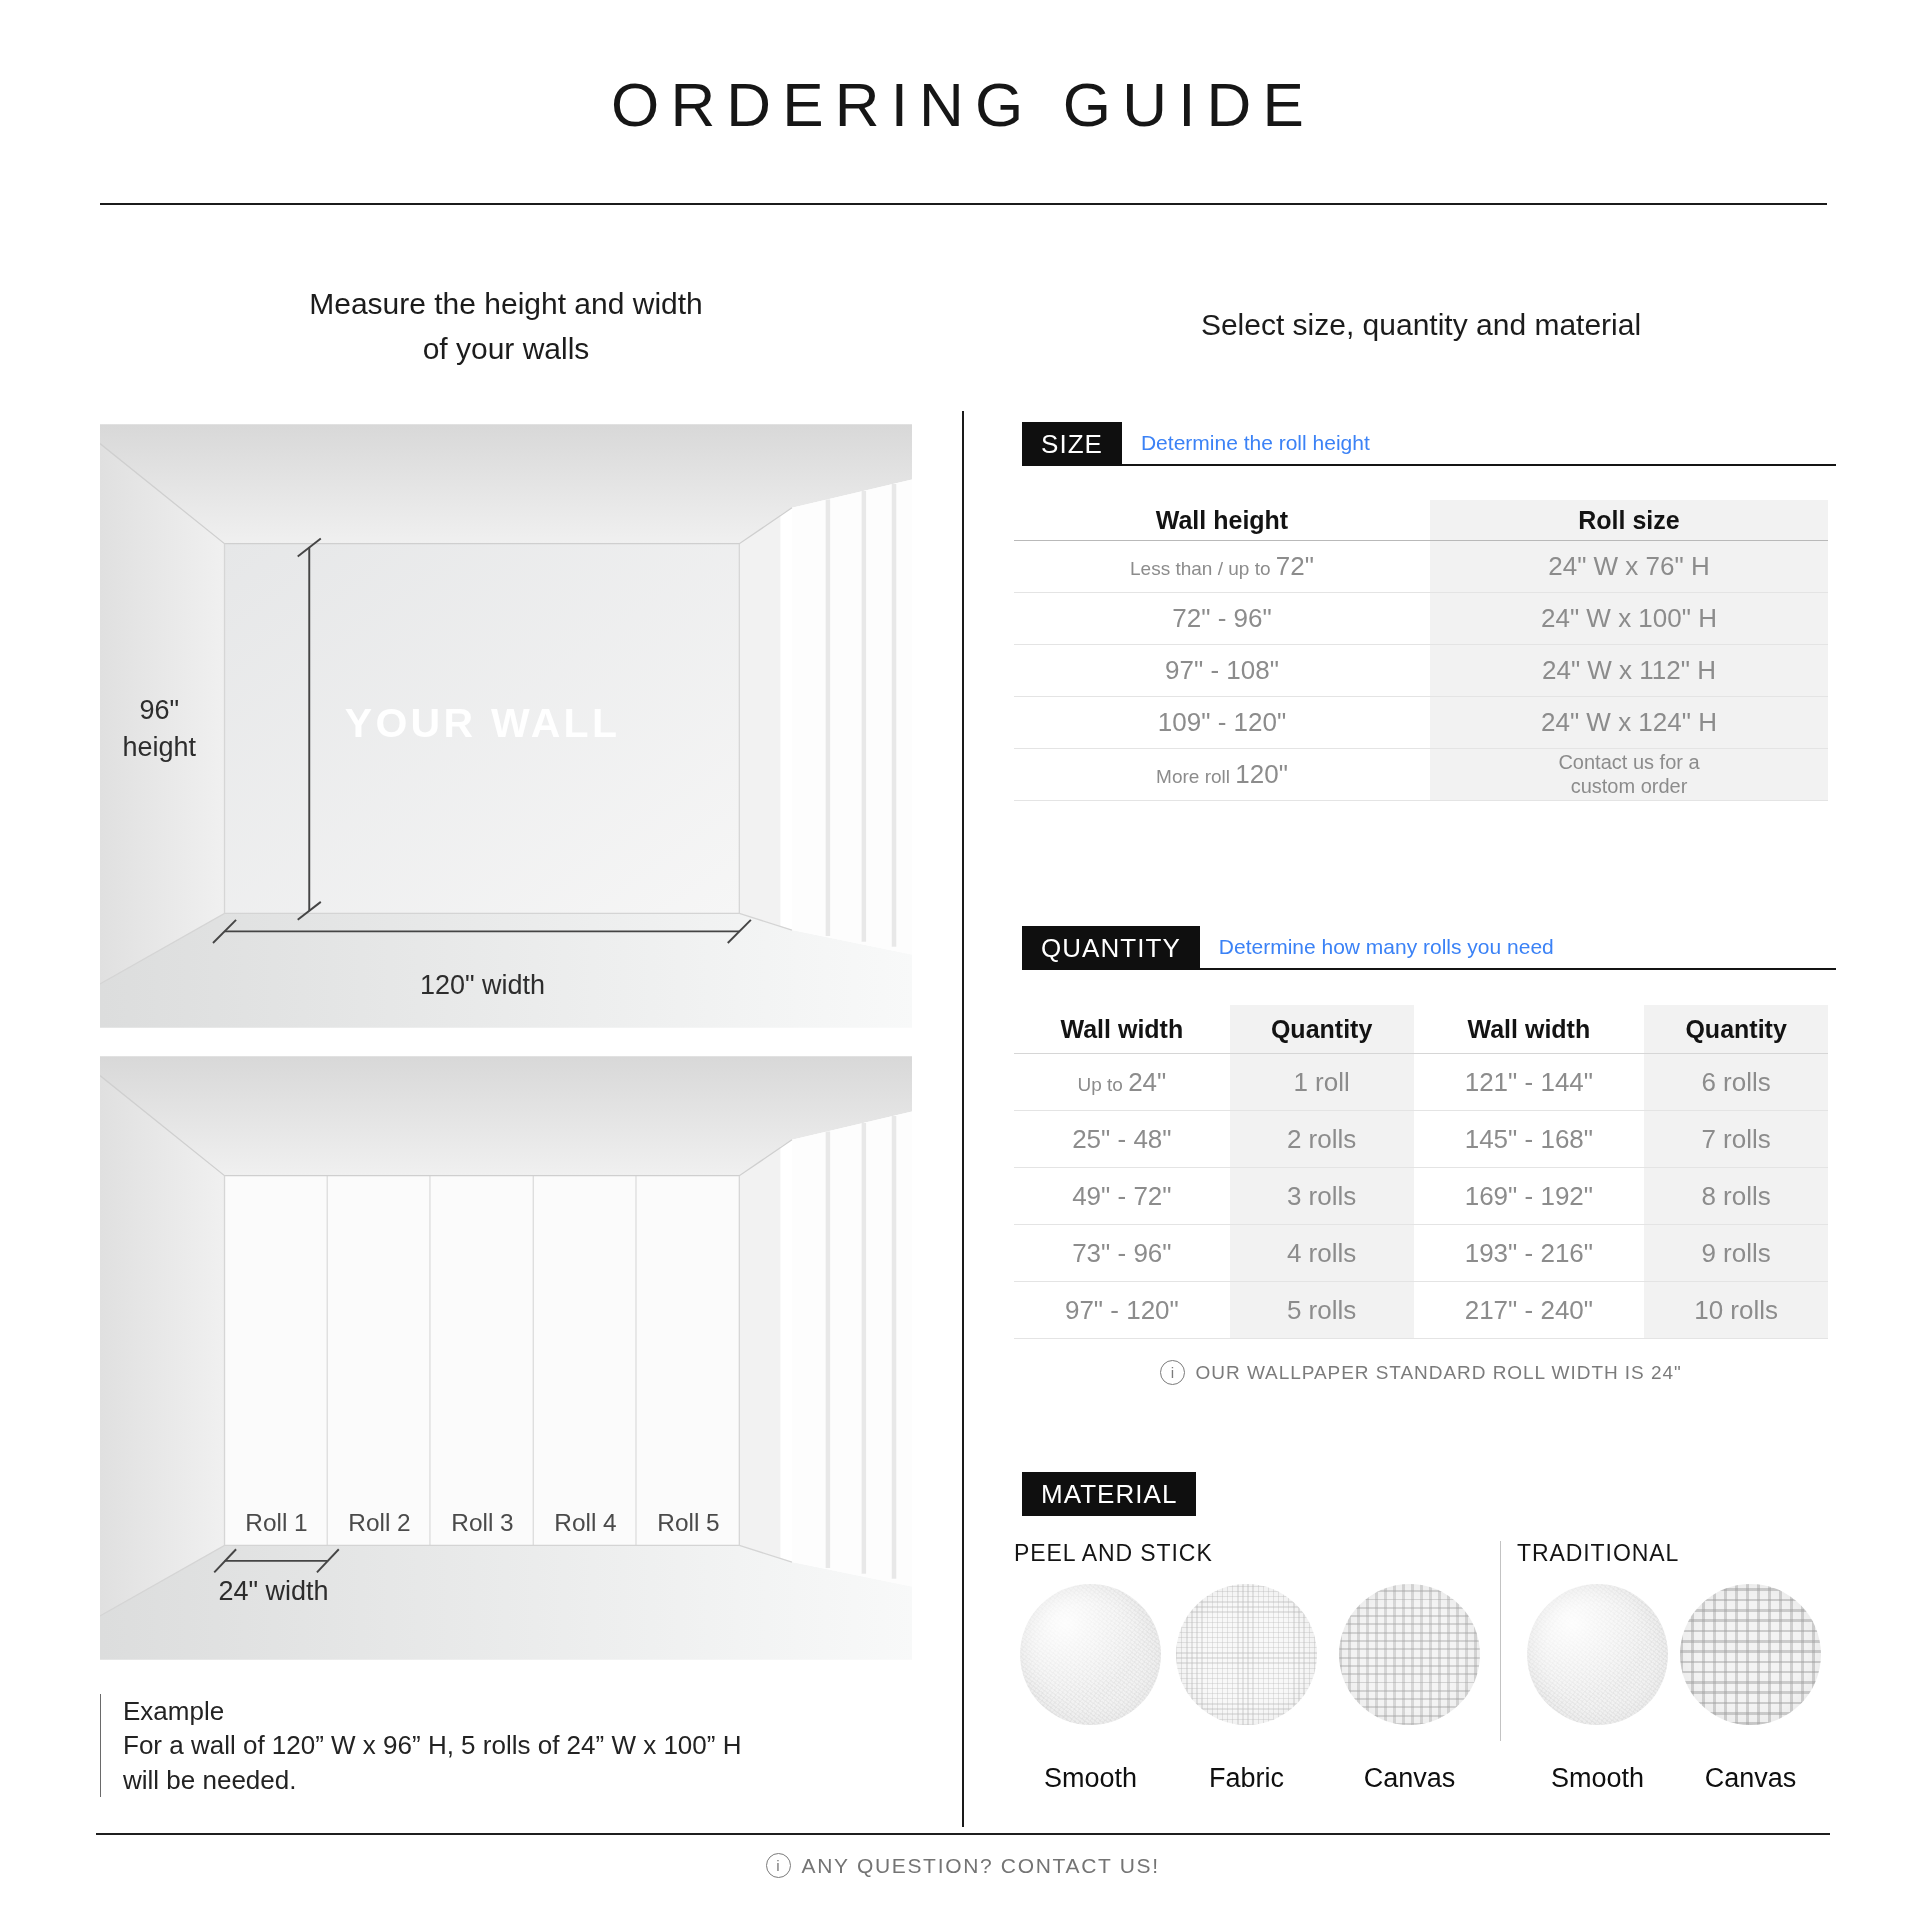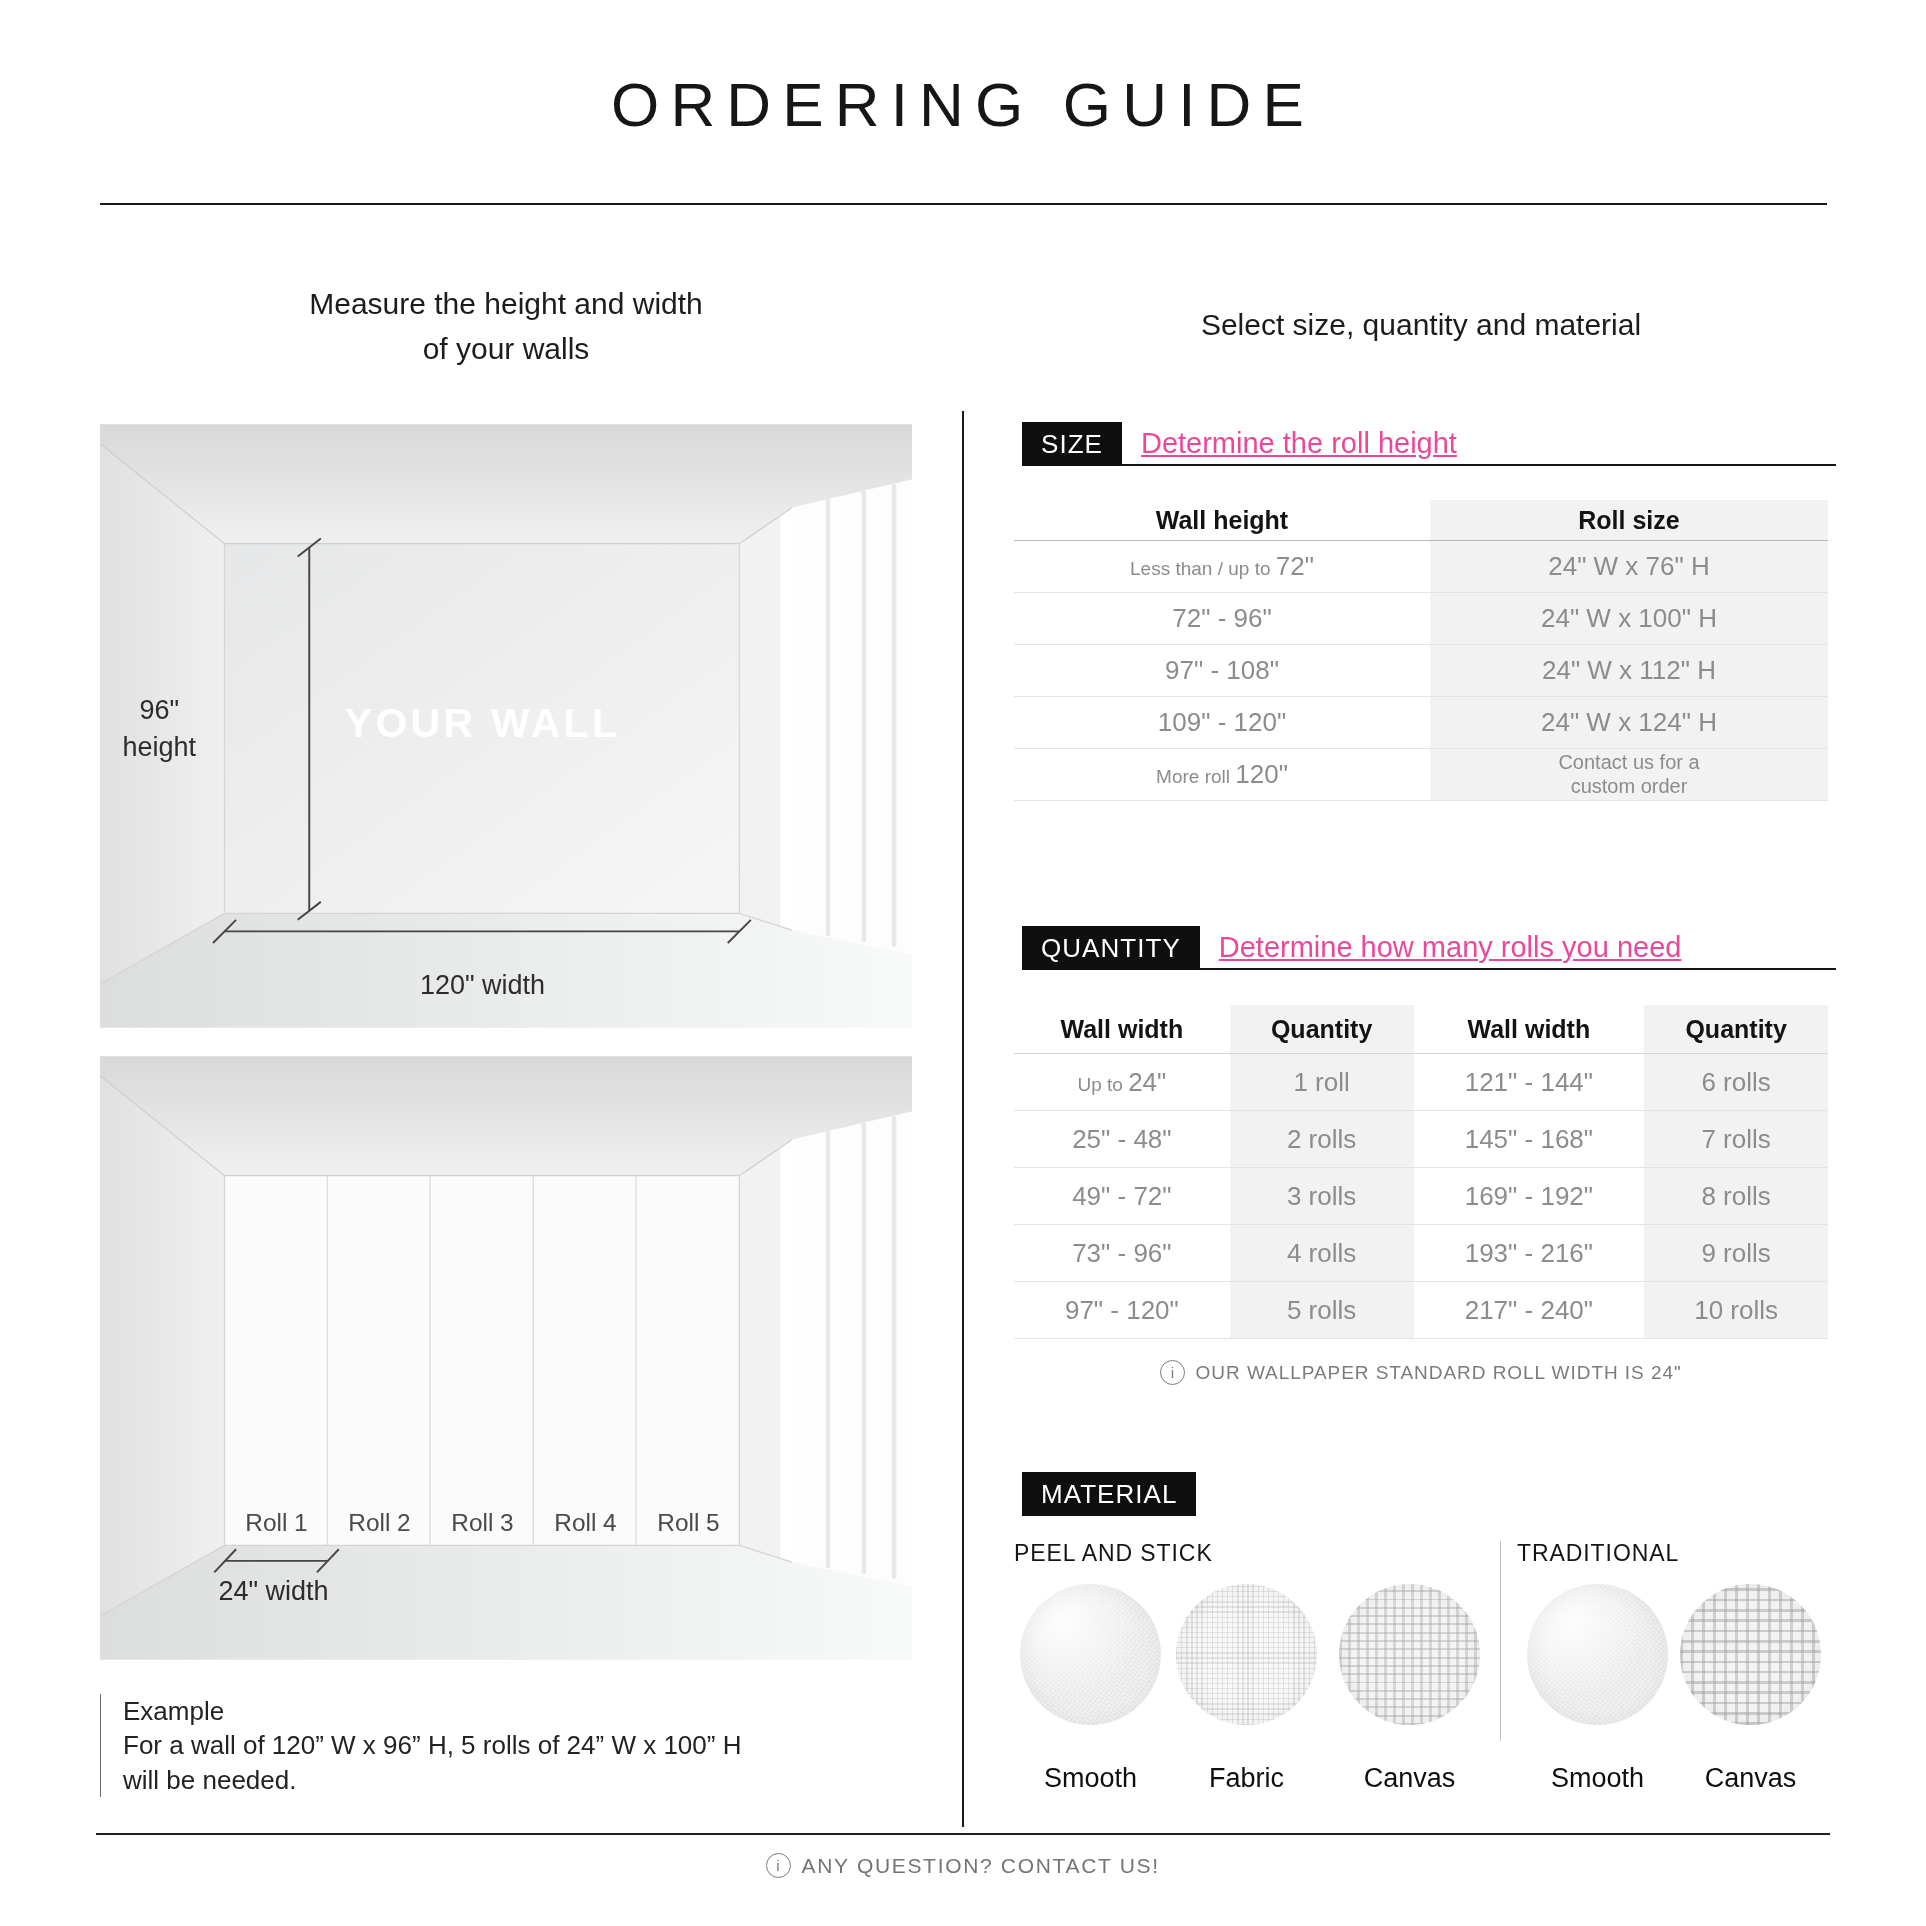"Determine the roll height" .section-title { color: #ec4899 -> #3b82f6; font-size: 29px -> 21px; text-decoration: underline -> none }
